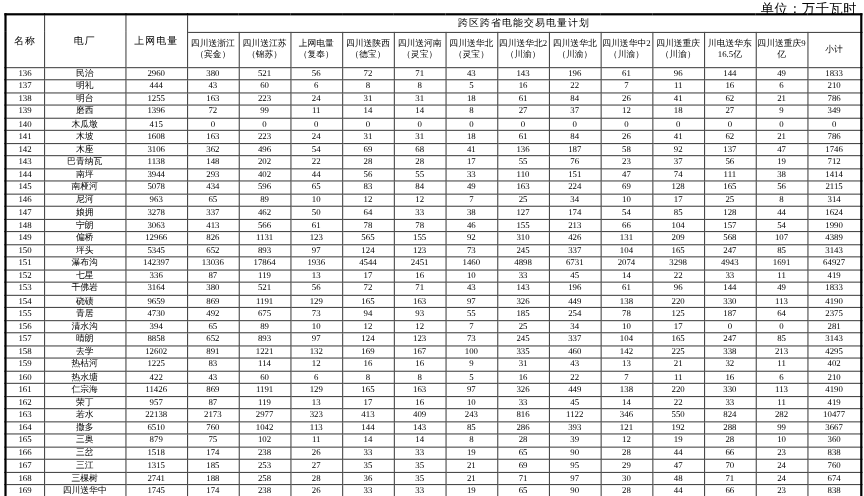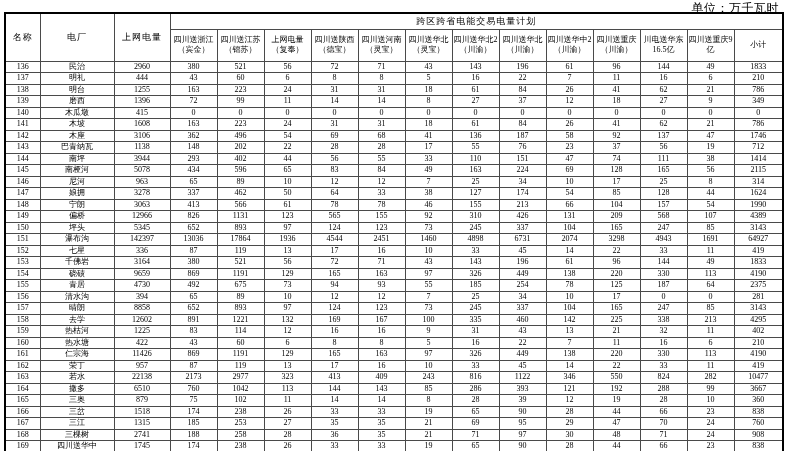"908" td { text: 908 -> 674 }
